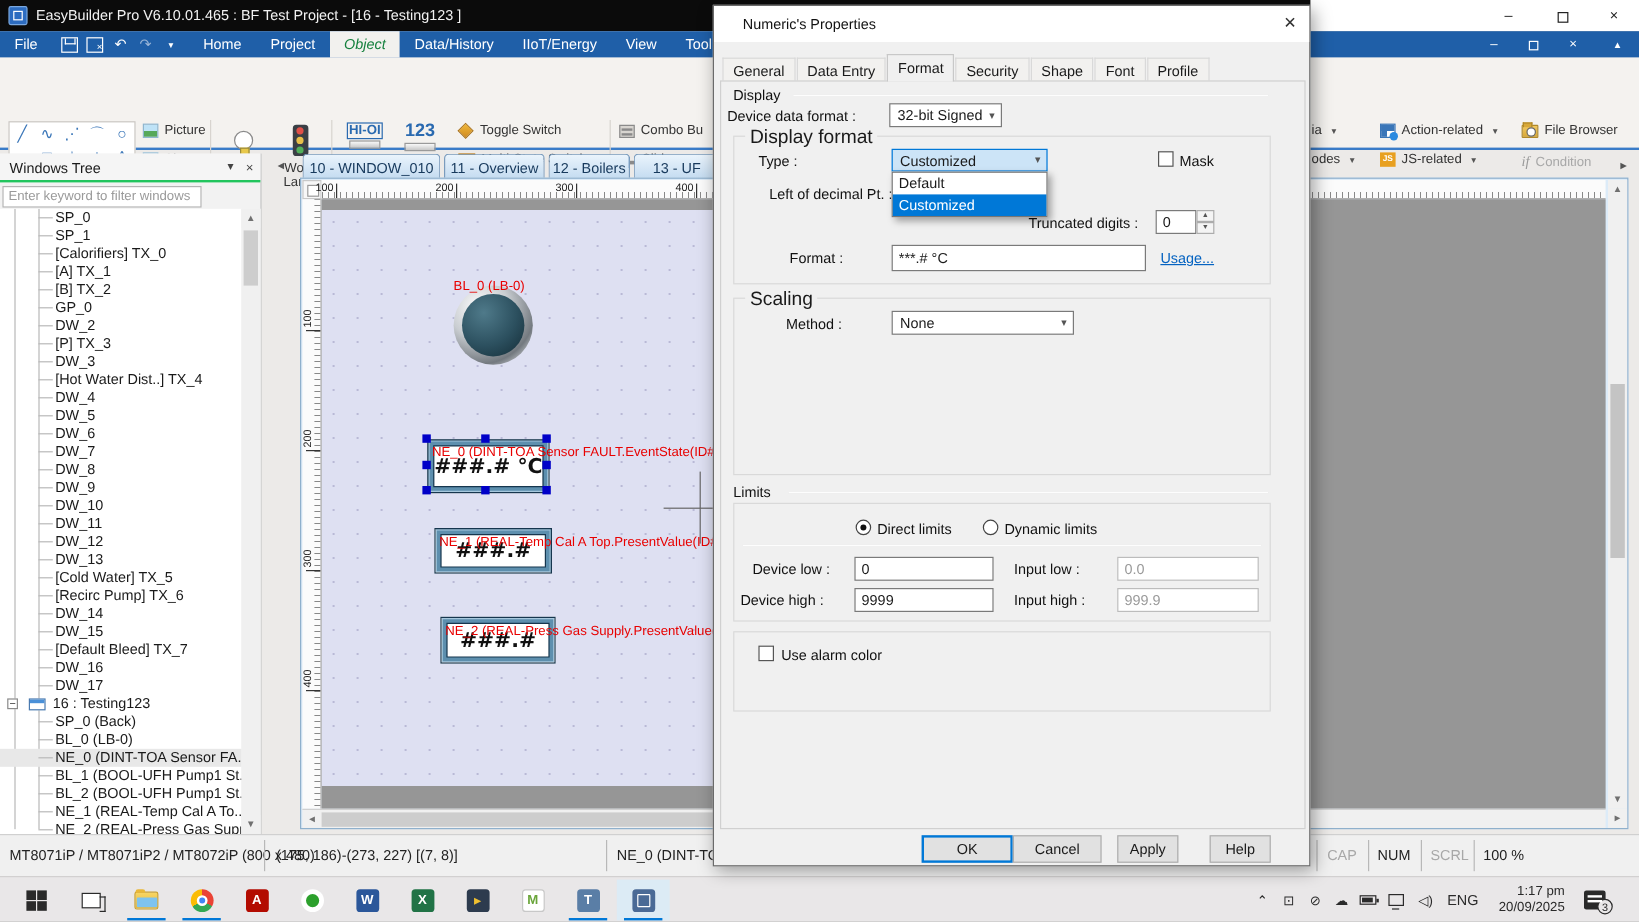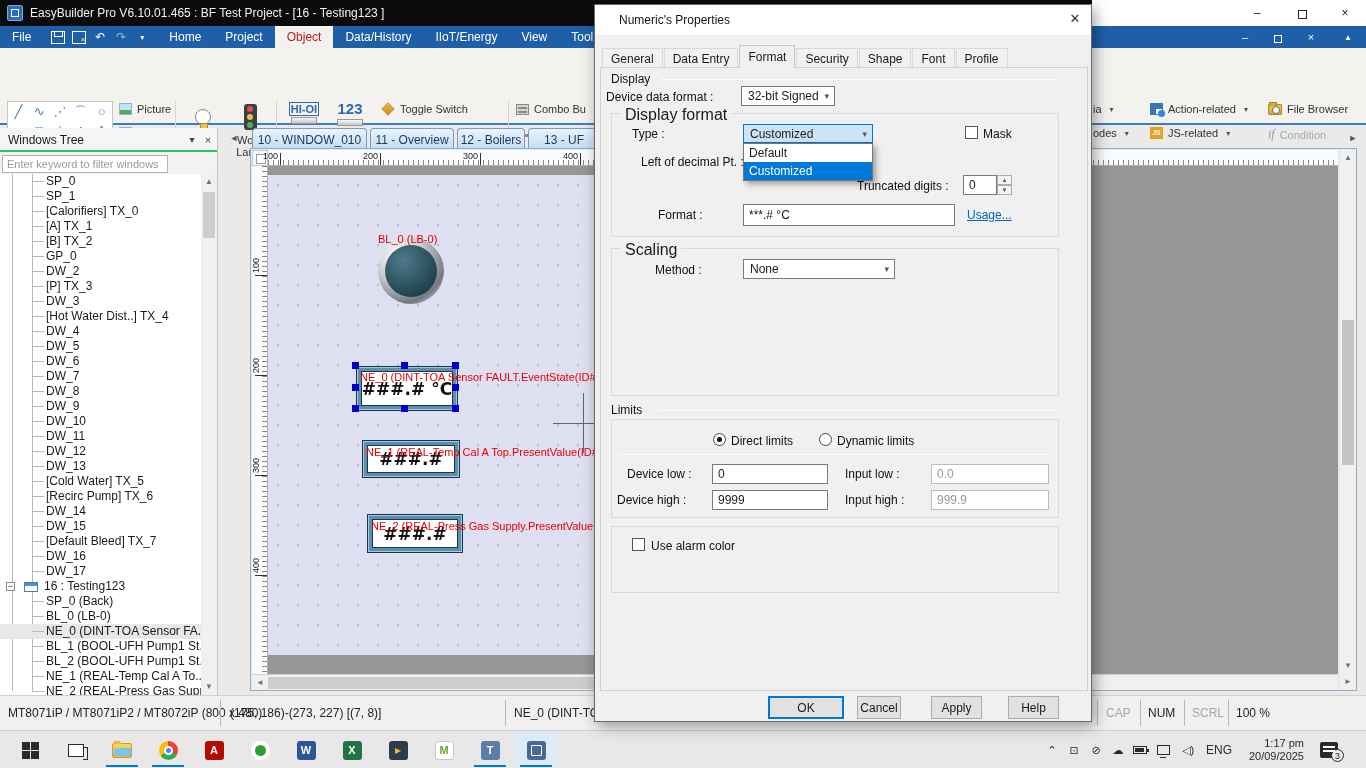"Object" .menu-item.active { color: #b91c1c -> #15803d; font-style: none -> italic }
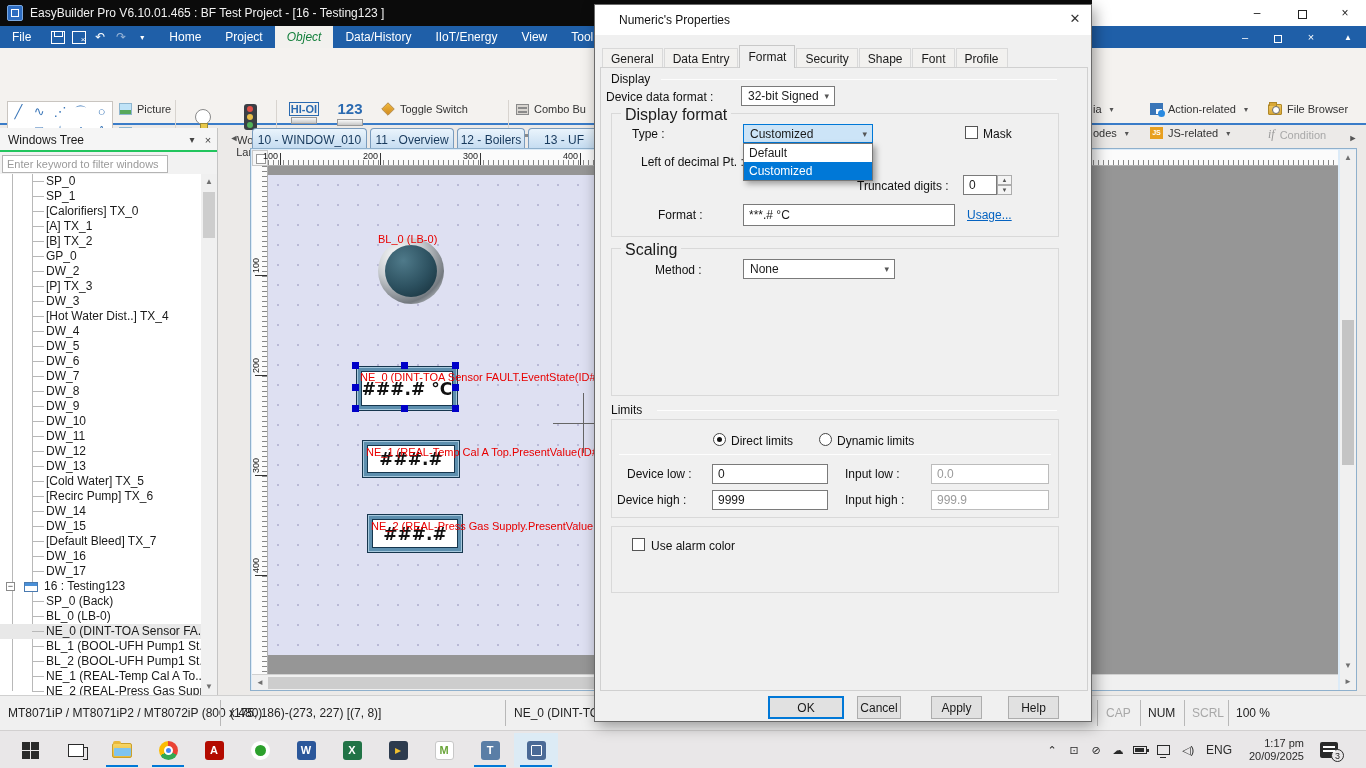"Cancel" div.dbtn { left: 262px -> 249px; width: 44px -> 74px }
